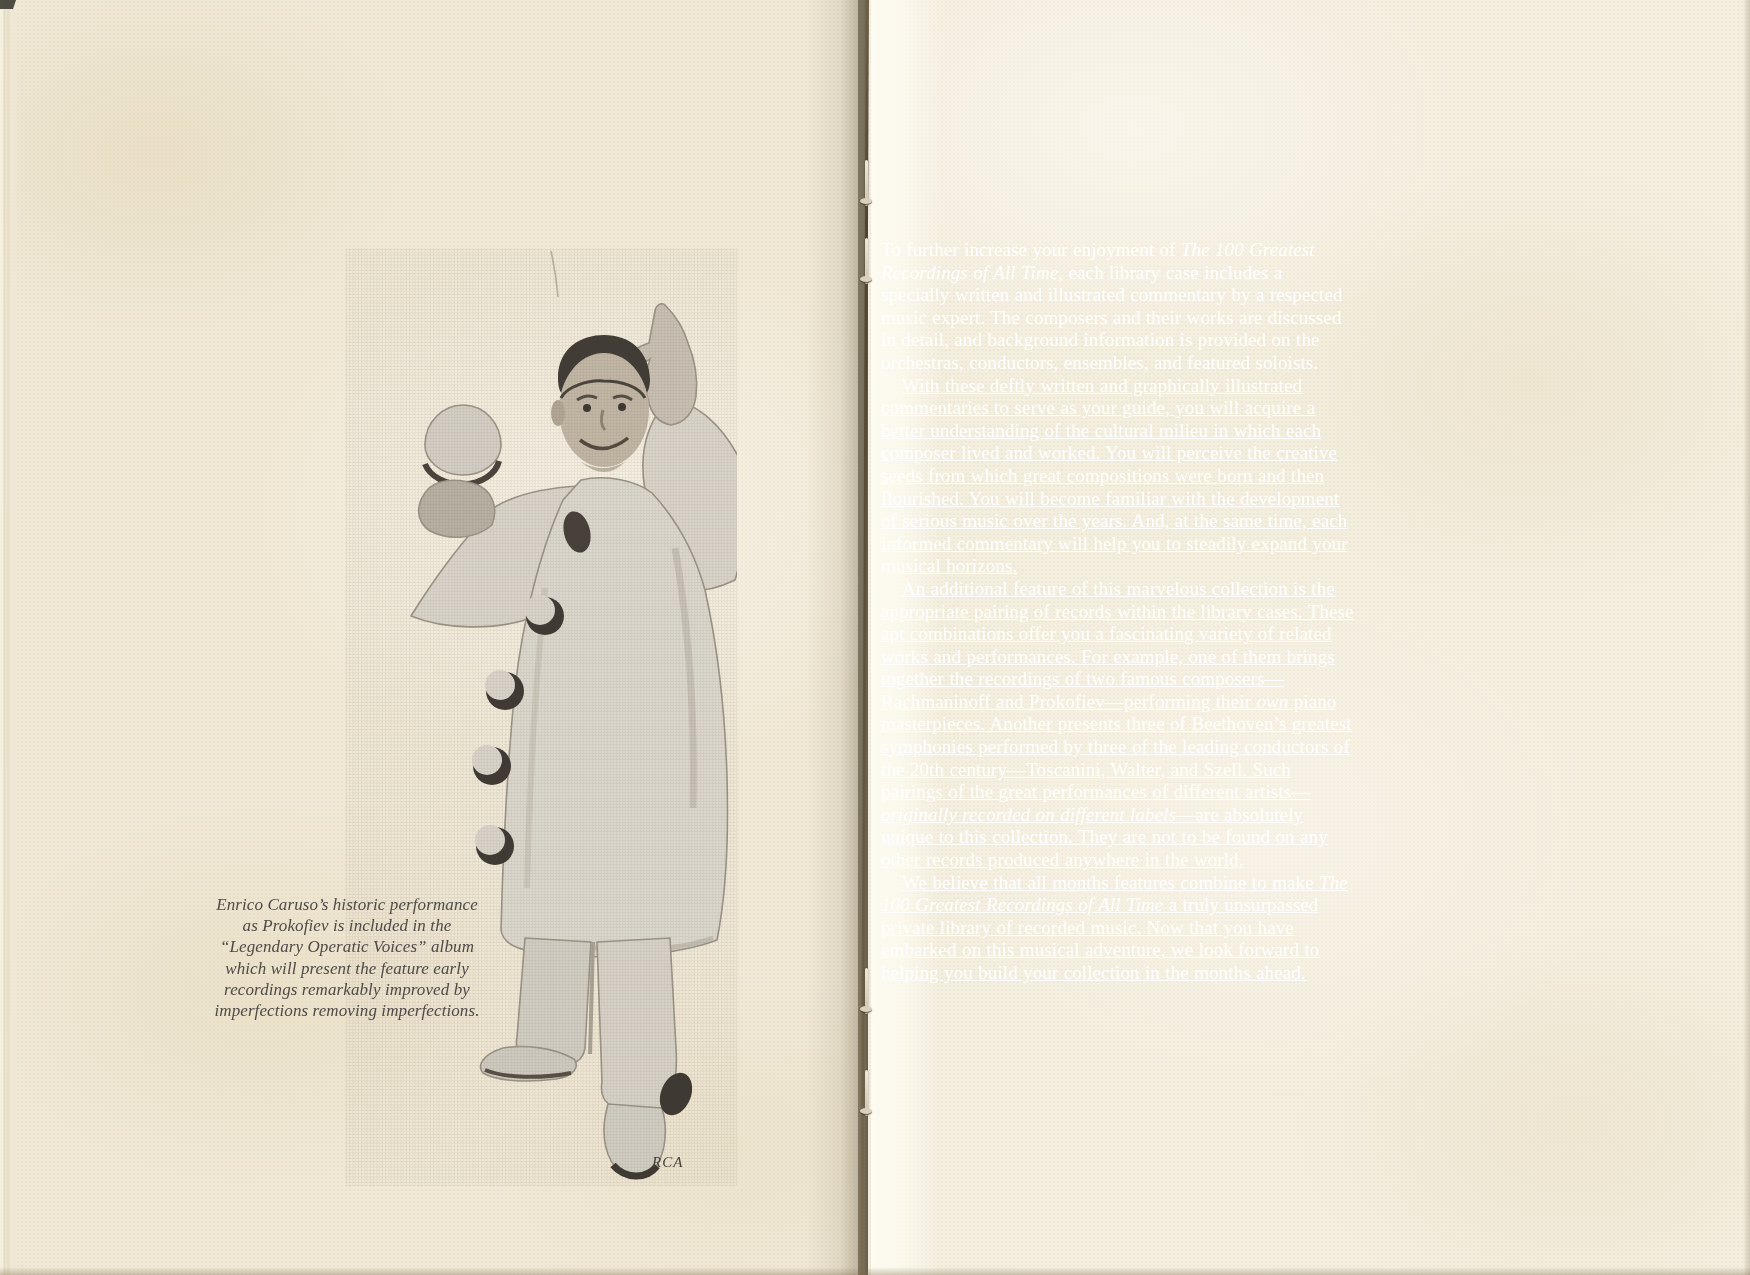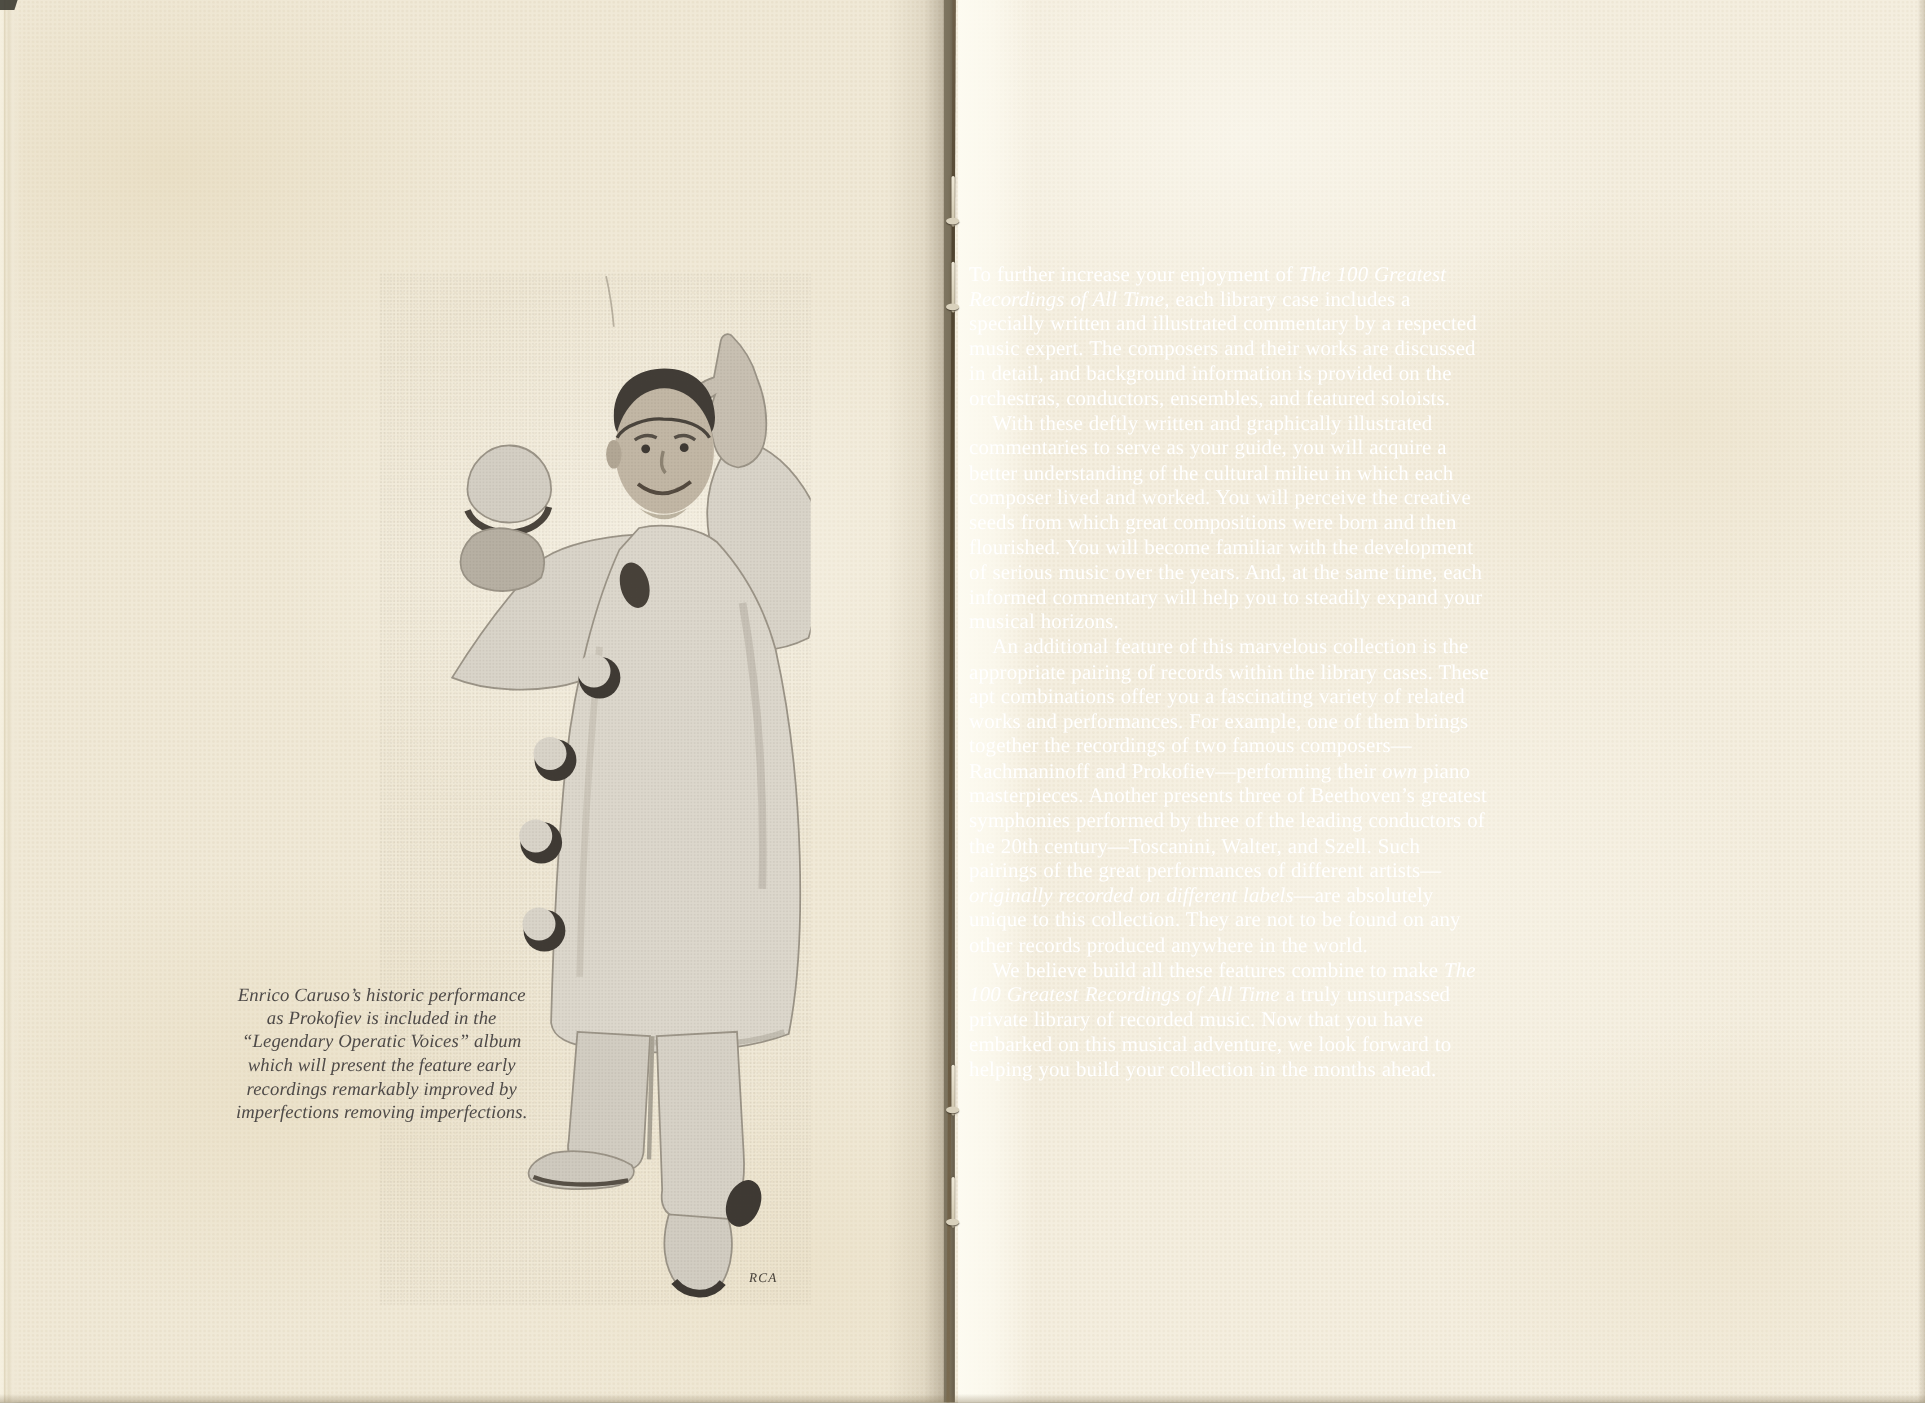"With these deftly written and" .body-copy p.indent { text-decoration: none -> underline }
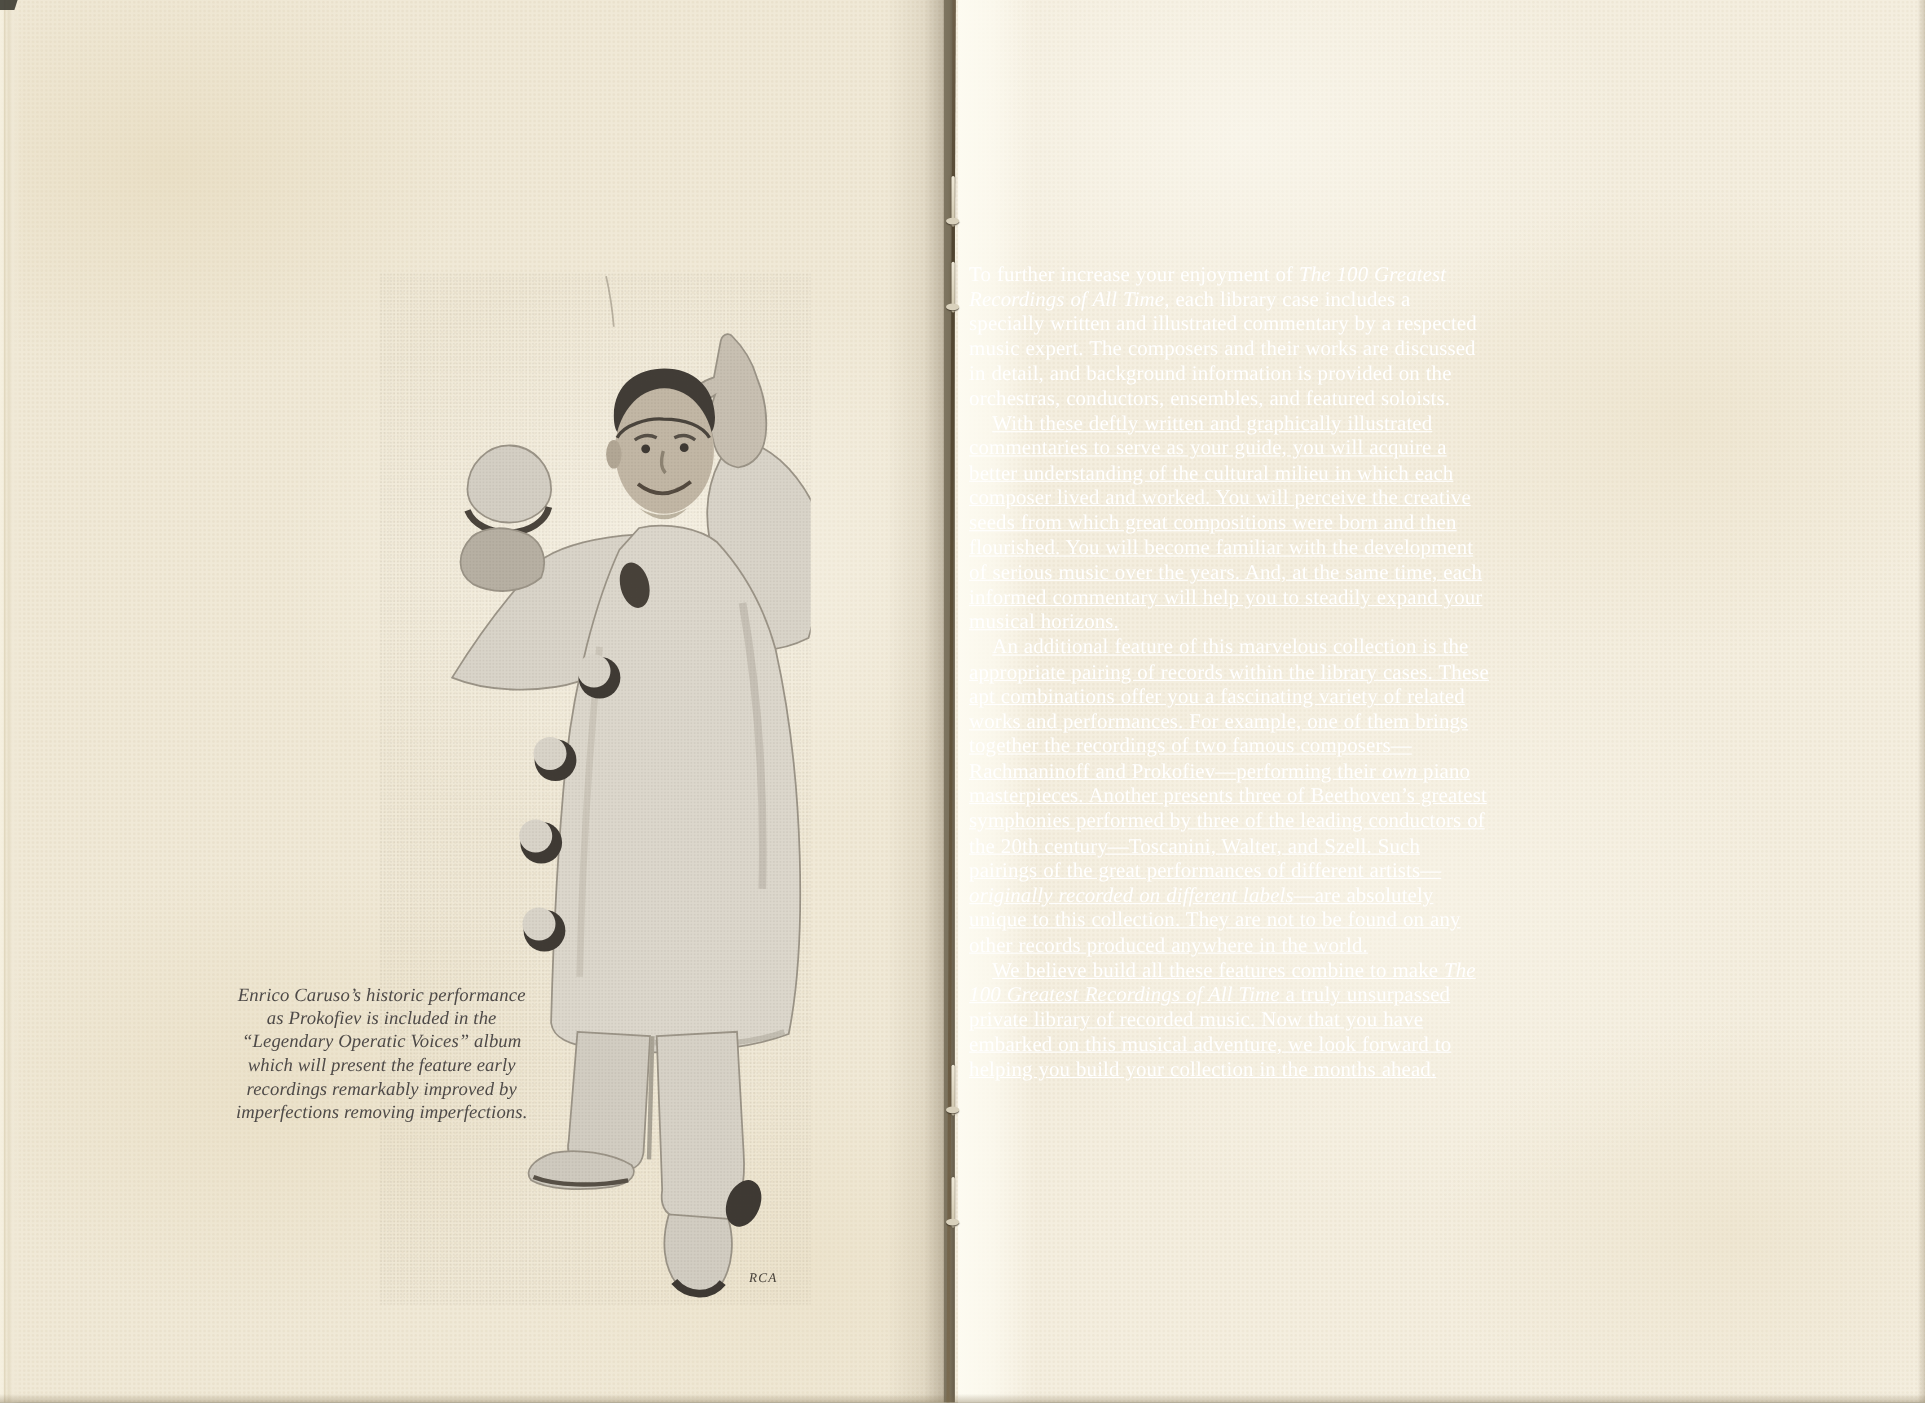"We believe build all these" span { text: build all these -> that all months }
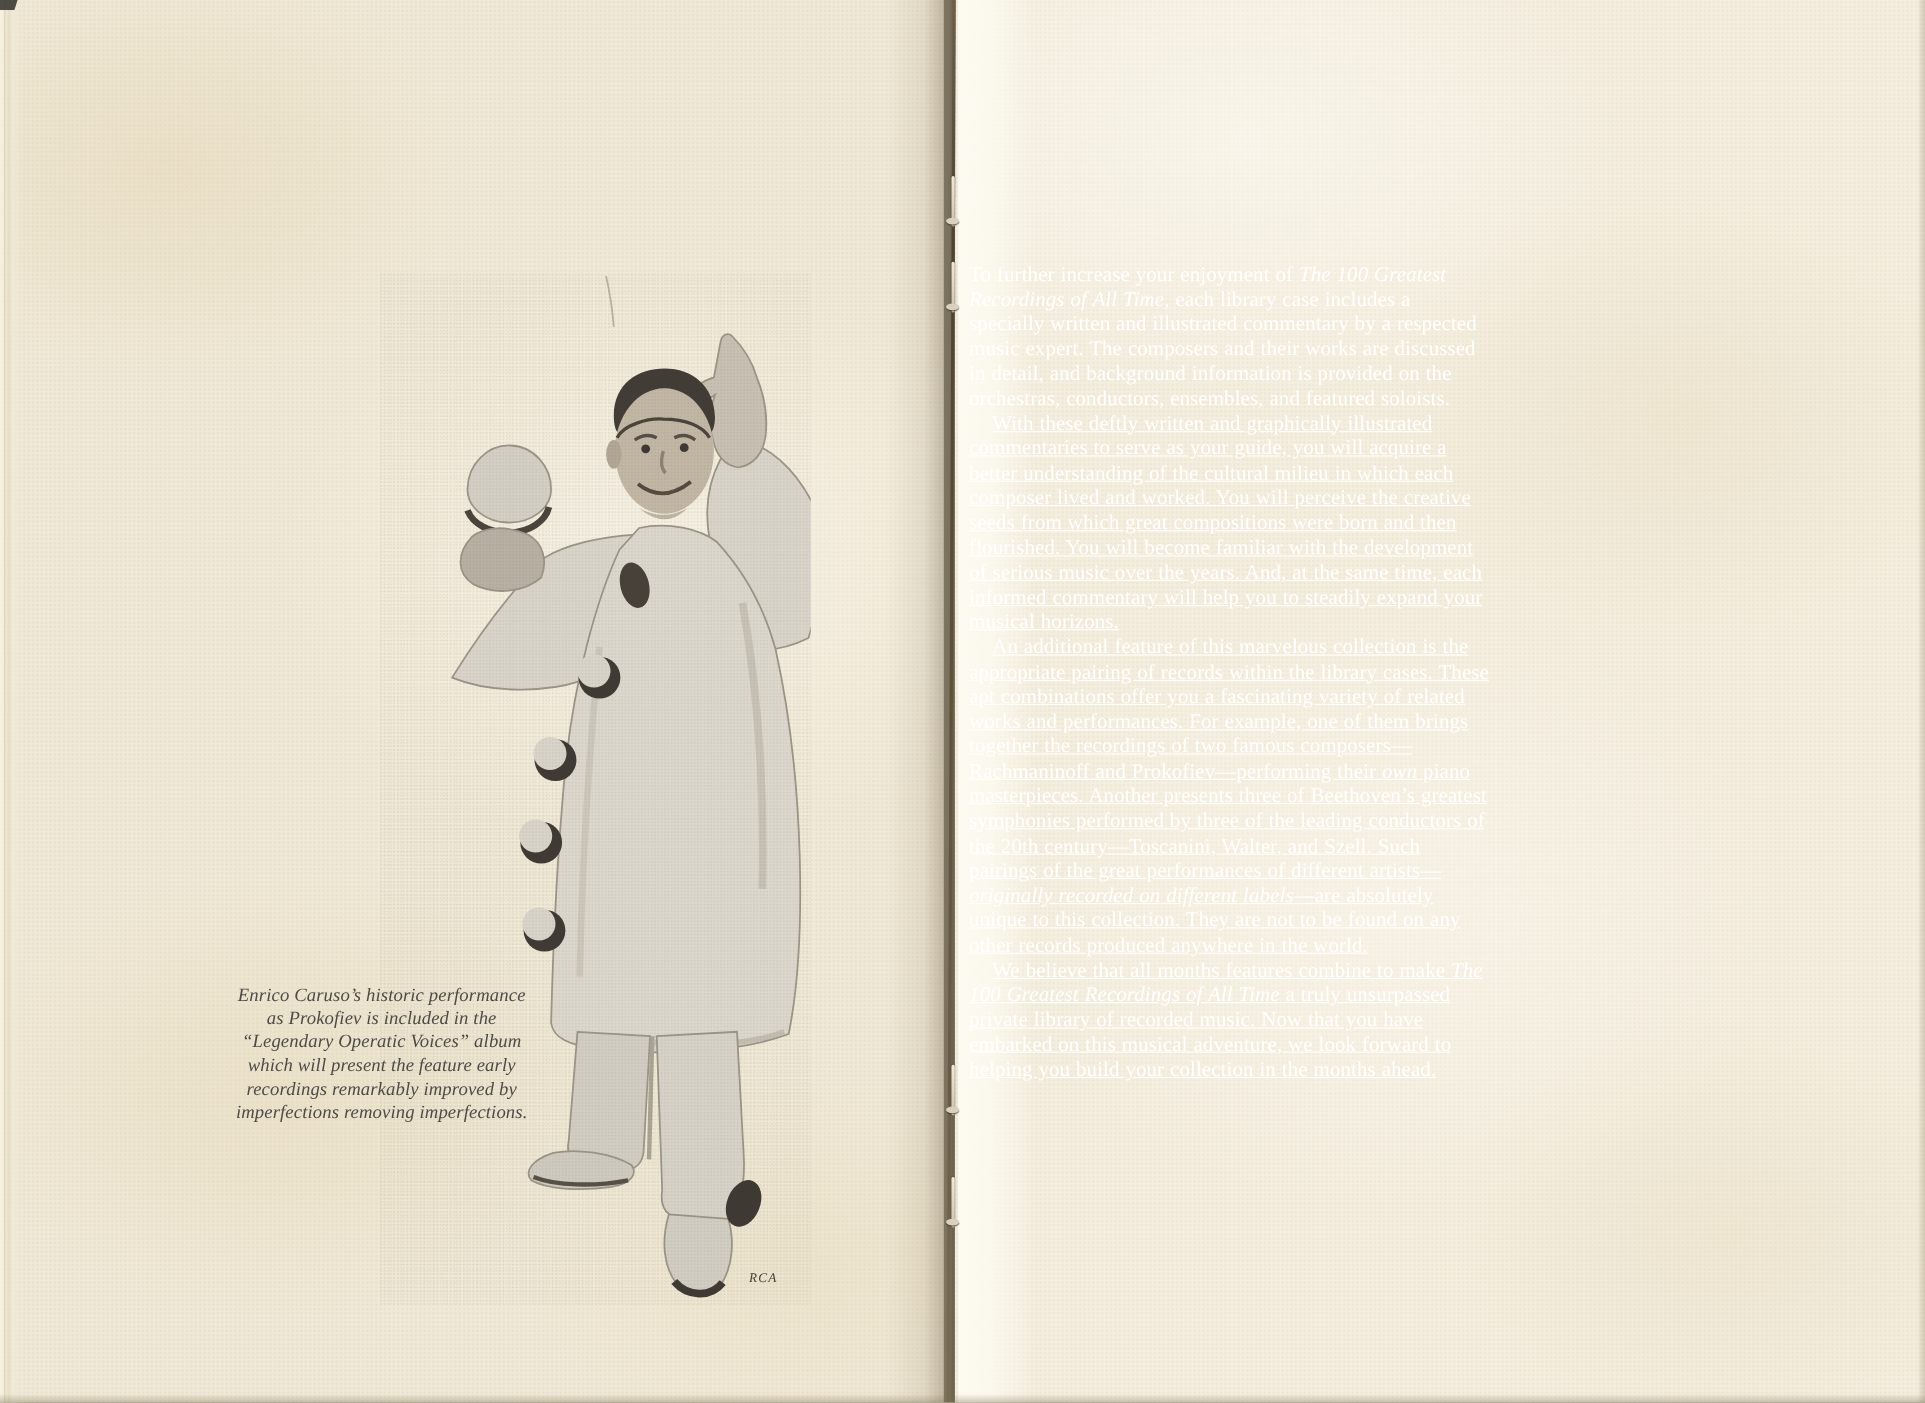"RCA" .rca-credit { font-size: 12px -> 15px; left: 681px -> 652px }
